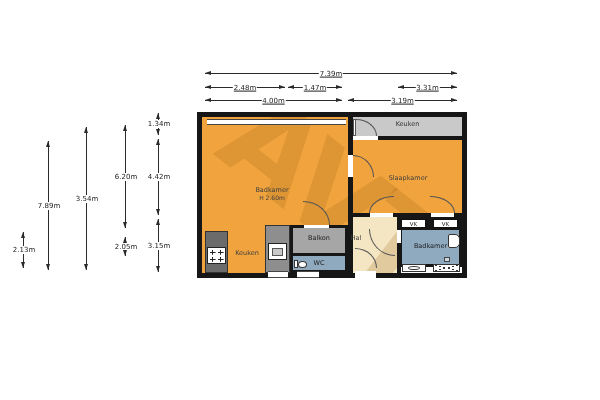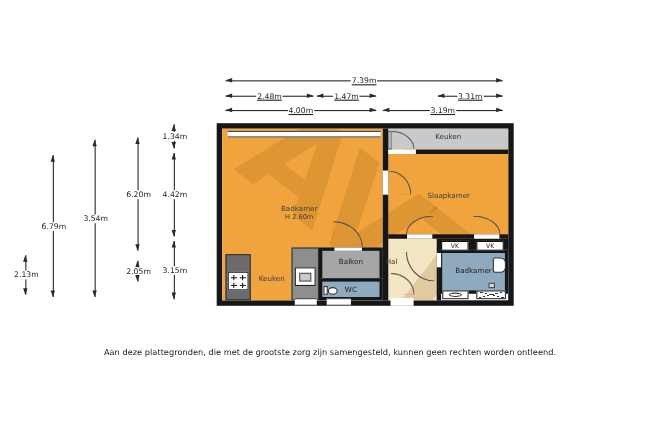"6.79m" span.dlabel { text: 6.79m -> 7.89m }
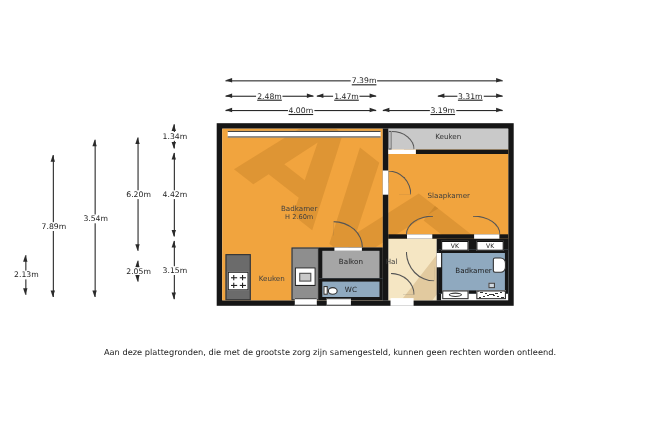"Aan deze plattegronden, die met" div.disclaimer { html: <div>Aan deze plattegronden, die met de grootste zorg zijn samengesteld, kunnen geen rechten worden ontleend.</div> -> none }
